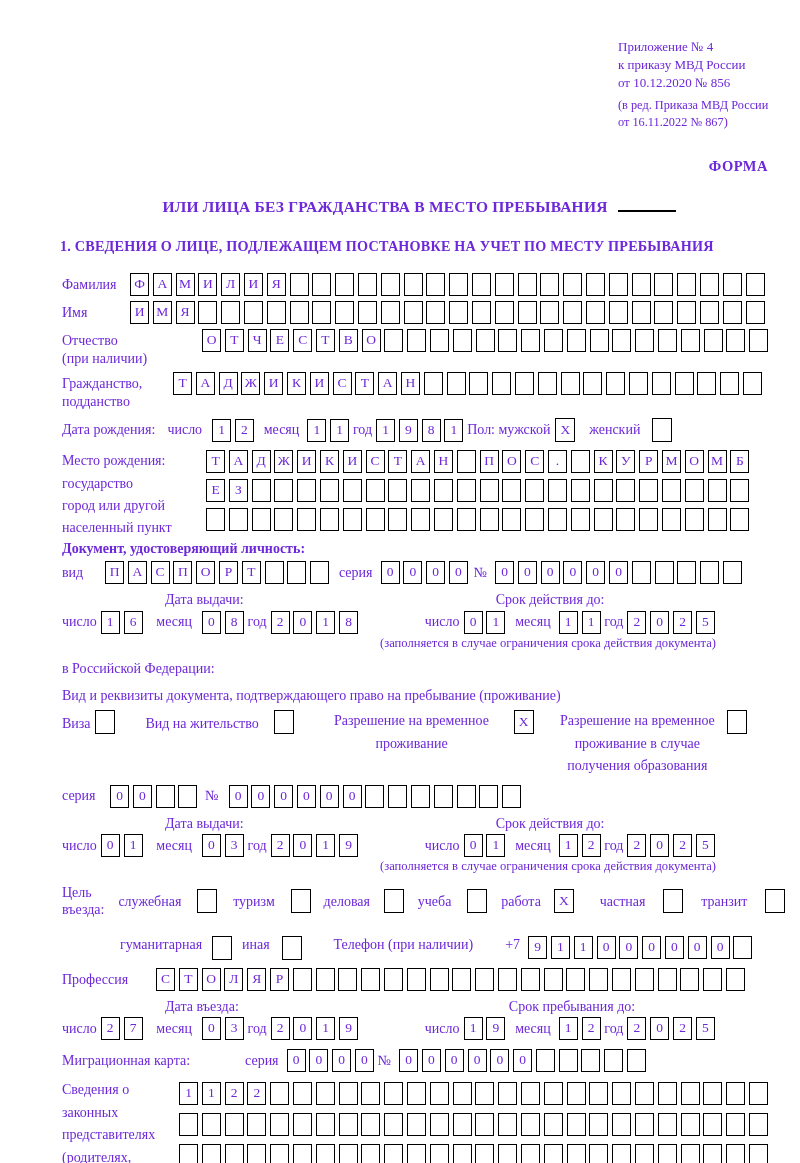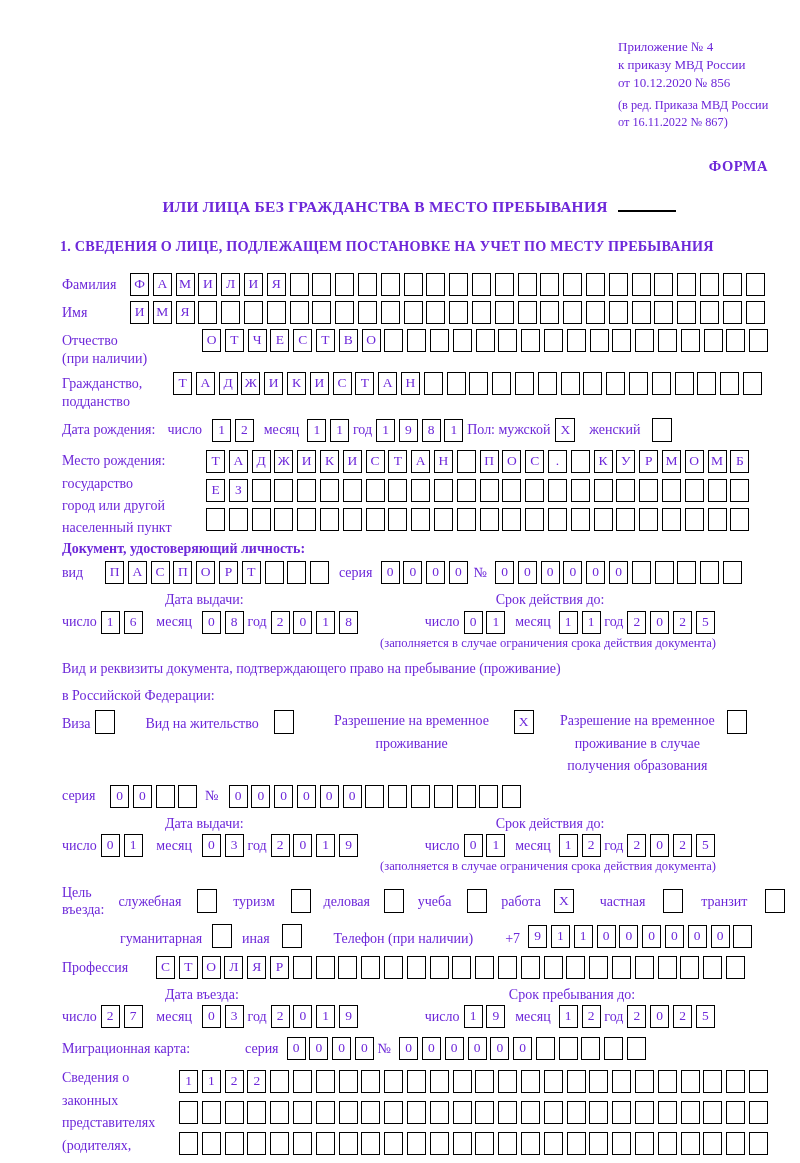"Вид и реквизиты документа," div { order: before "в Российской Федерации:" -> after "в Российской Федерации:" }
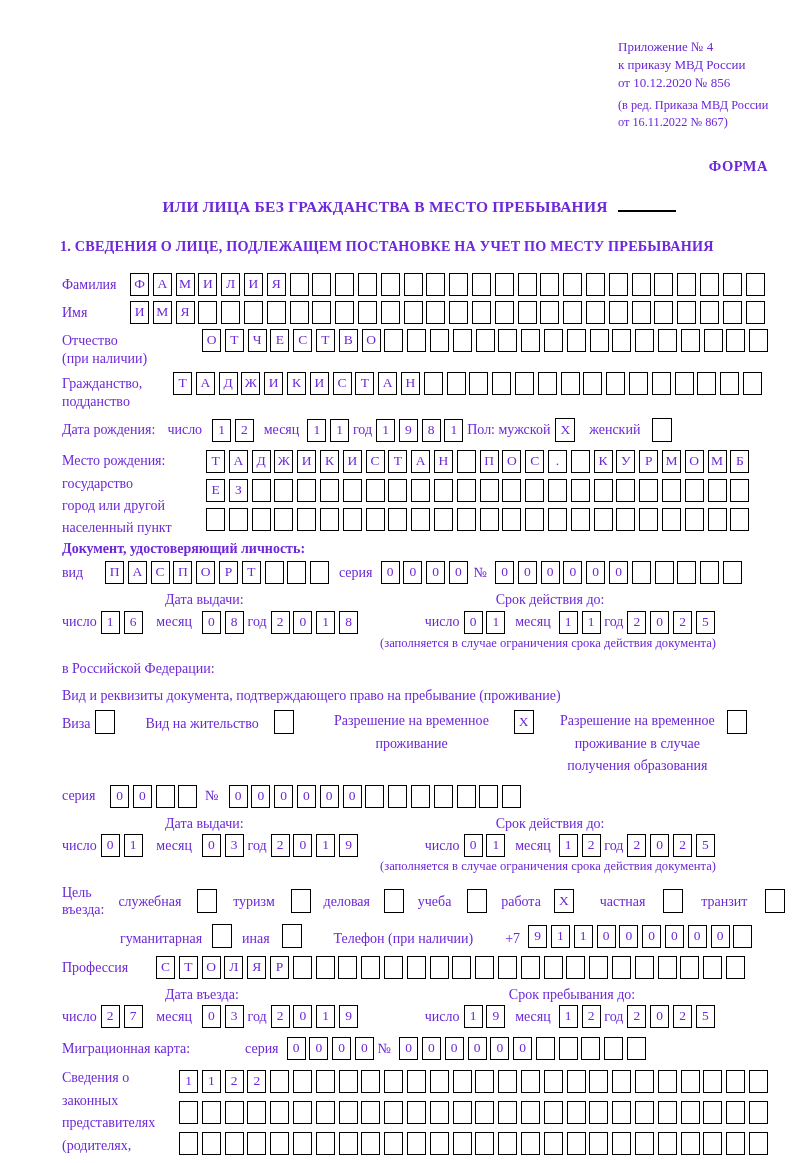"гуманитарная" div.row { align-items: flex-end -> flex-start; margin-top: 5px -> 17px }
